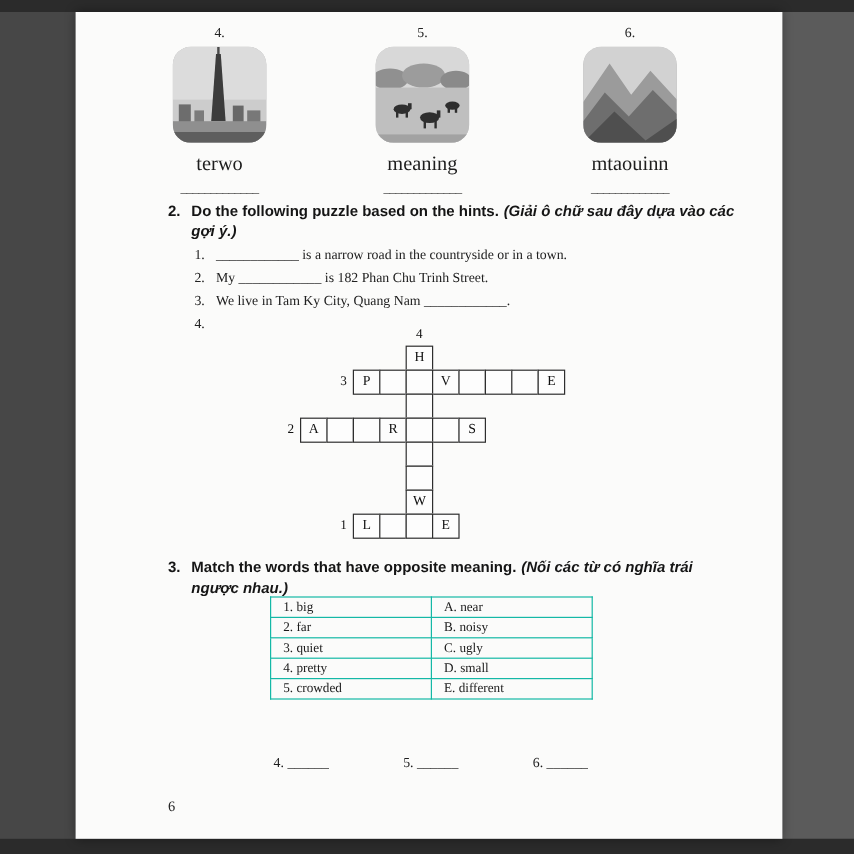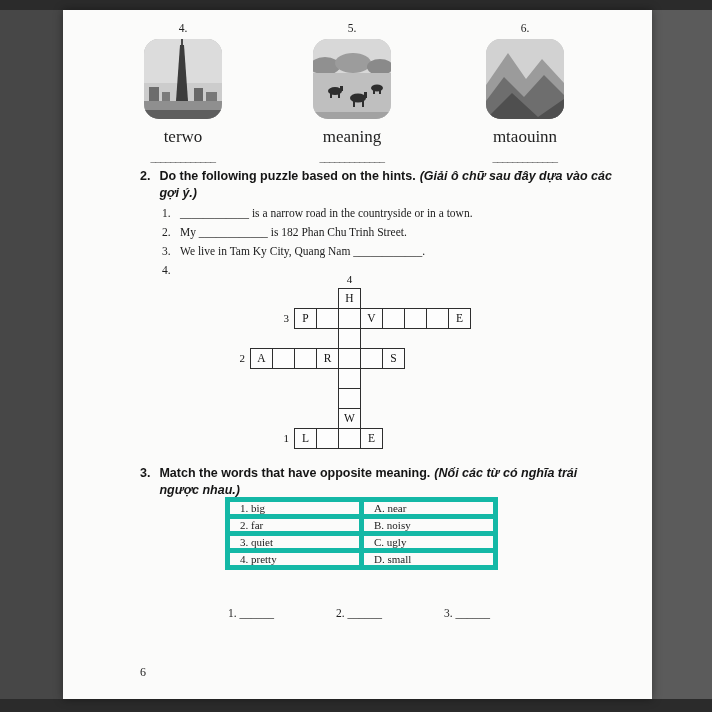"1. big" .match-table td { border: 5px solid #14b8a6 -> 1px solid #14b8a6 }
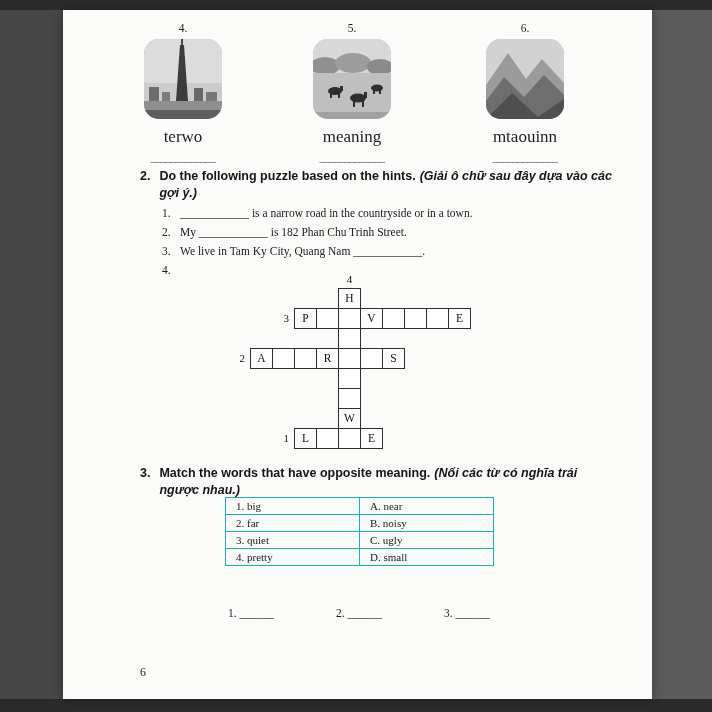"5. crowded" tr { html: none -> <tr> <td>5. crowded</td> <td>E. different</td> </tr> }
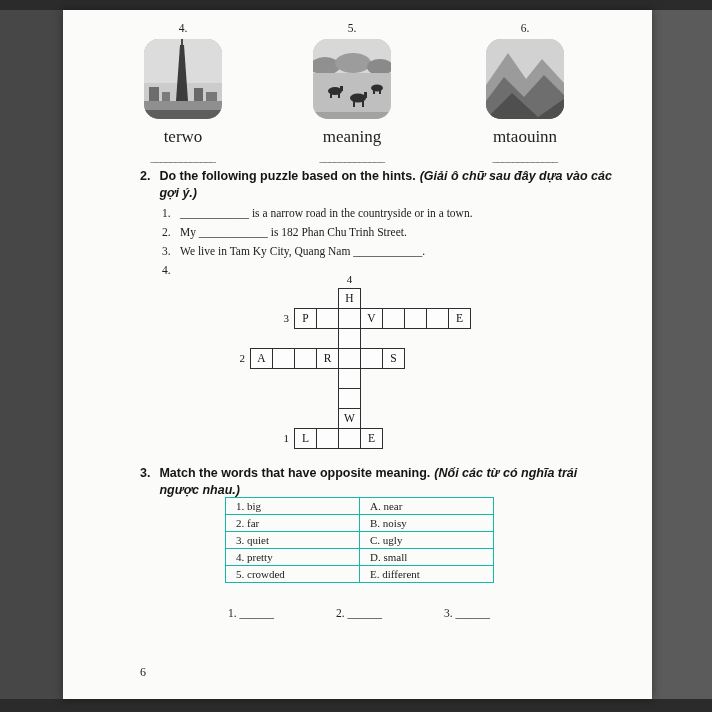"1. ______" div.answer-row { html: <div> <span>1. ______</span> <span>2. ______</span> <span>3. ______</span> </div> -> none }
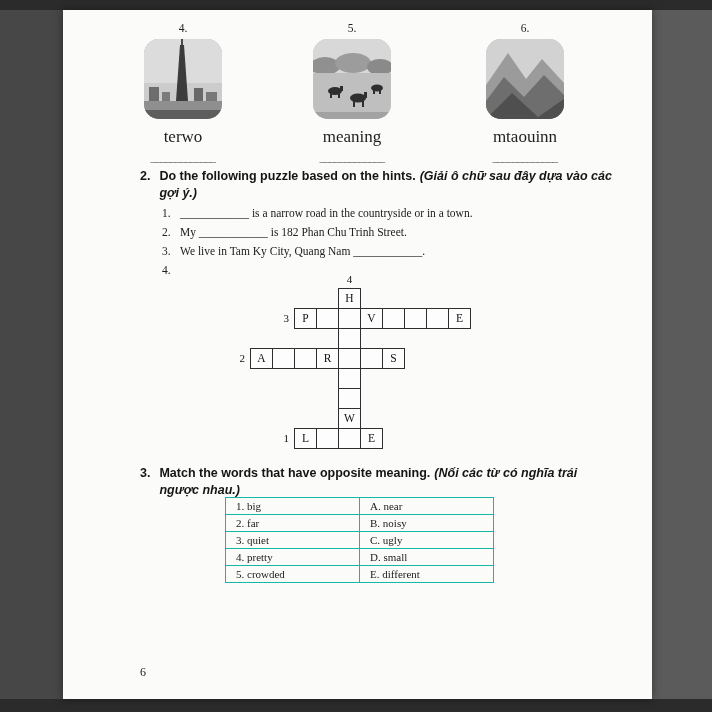"4. ______" div.answer-row { html: none -> <div> <span>4. ______</span> <span>5. ______</span> <span>6. ______</span> </div> }
